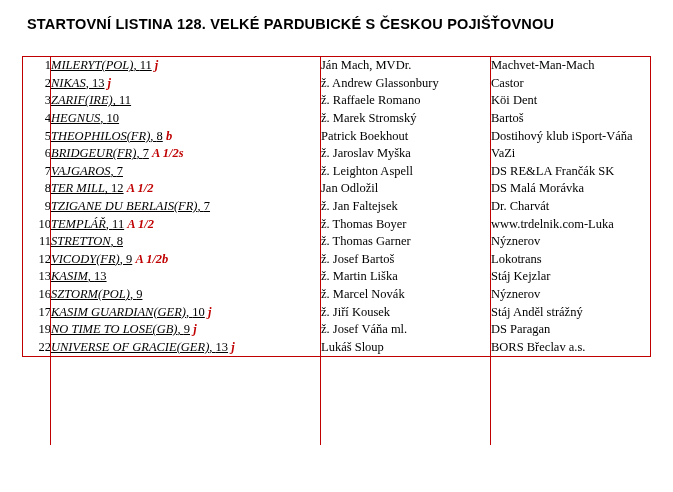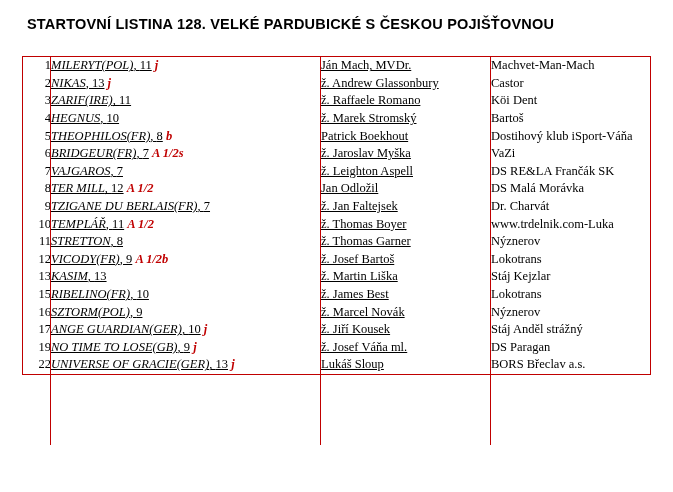"Ján Mach, MVDr." .u { text-decoration: underline -> none }
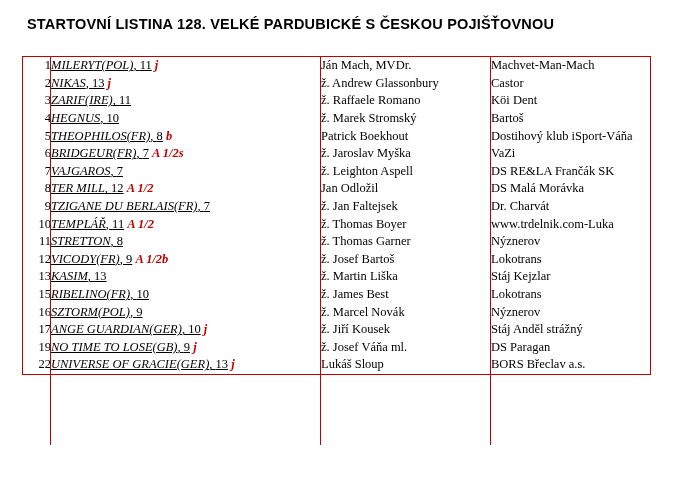"15" tr { html: <tr> <td>15</td> <td><span>RIBELINO(FR)</span><span>, </span><span>10</span></td> <td><span>ž. James Best</span></td> <td>Lokotrans</td> </tr> -> none }
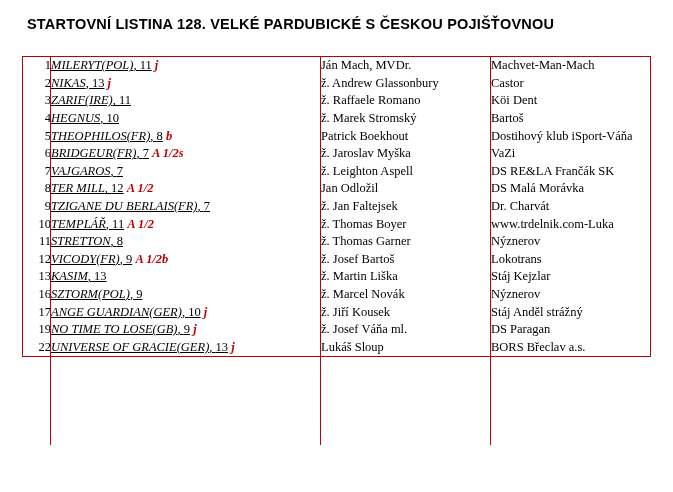"ANGE GUARDIAN(GER)" span.hname { text: ANGE -> KASIM }
